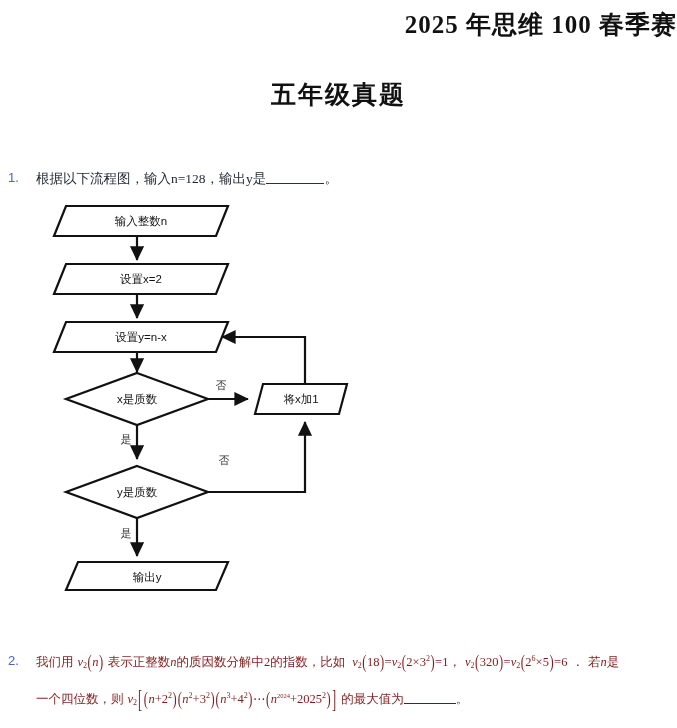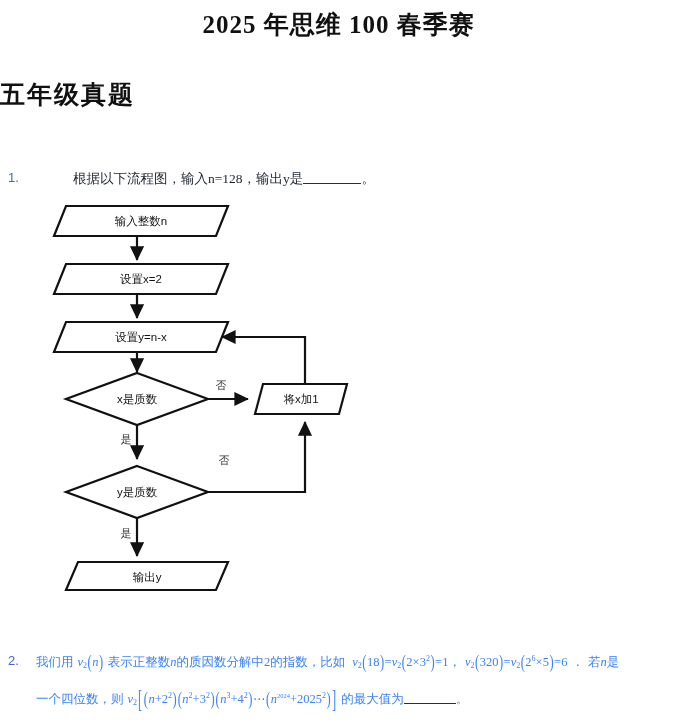"2025 年思维 100 春季赛" .title-main { text-align: center -> right }
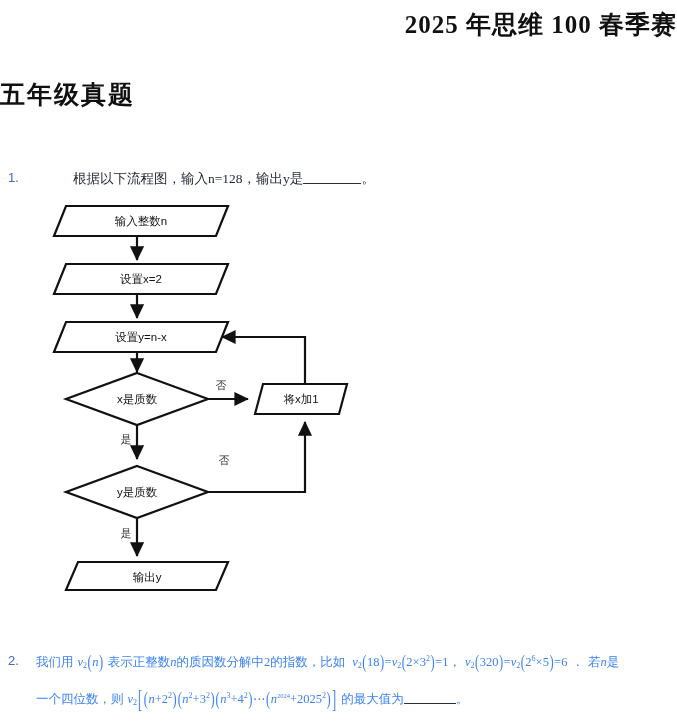"五年级真题" .title-sub { text-align: none -> center }
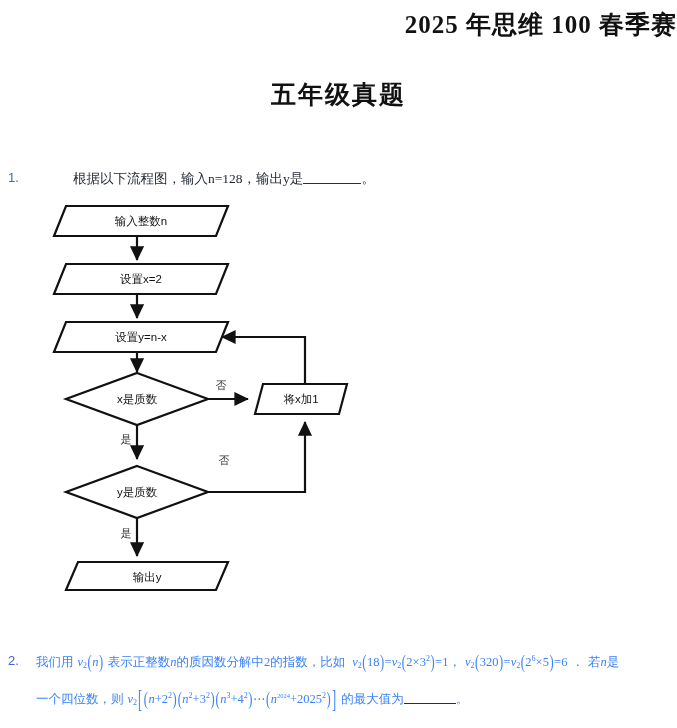"根据以下流程图，输入n=128，输出y是 。" .q1-text { margin-left: 37px -> none }
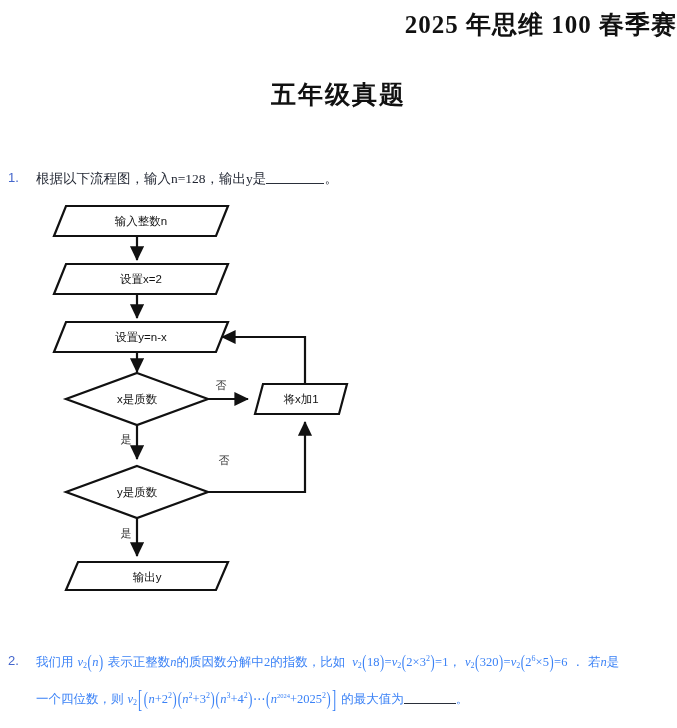"我们用 v2(n) 表示正整数n的质因数分解中2的指数，比如" .q2-line { color: #3b82f6 -> #7f1d1d }
